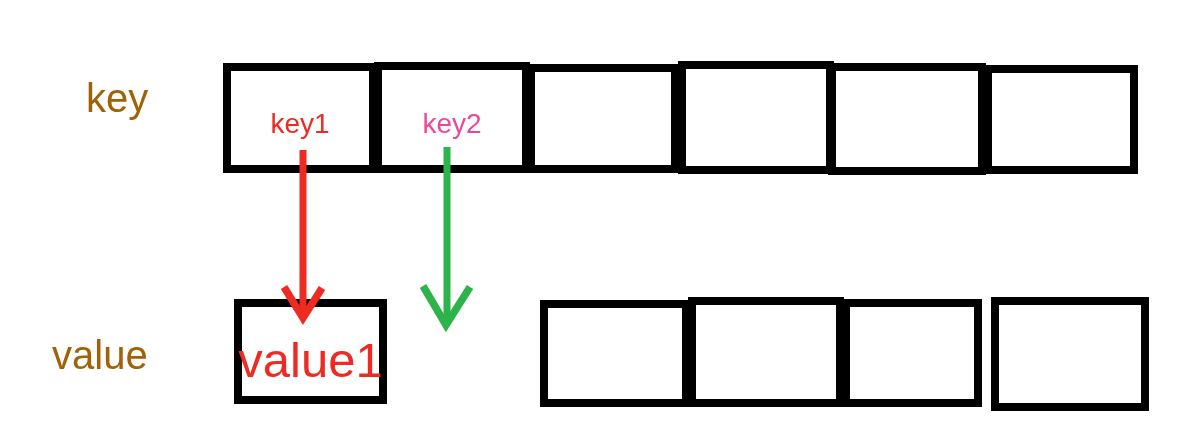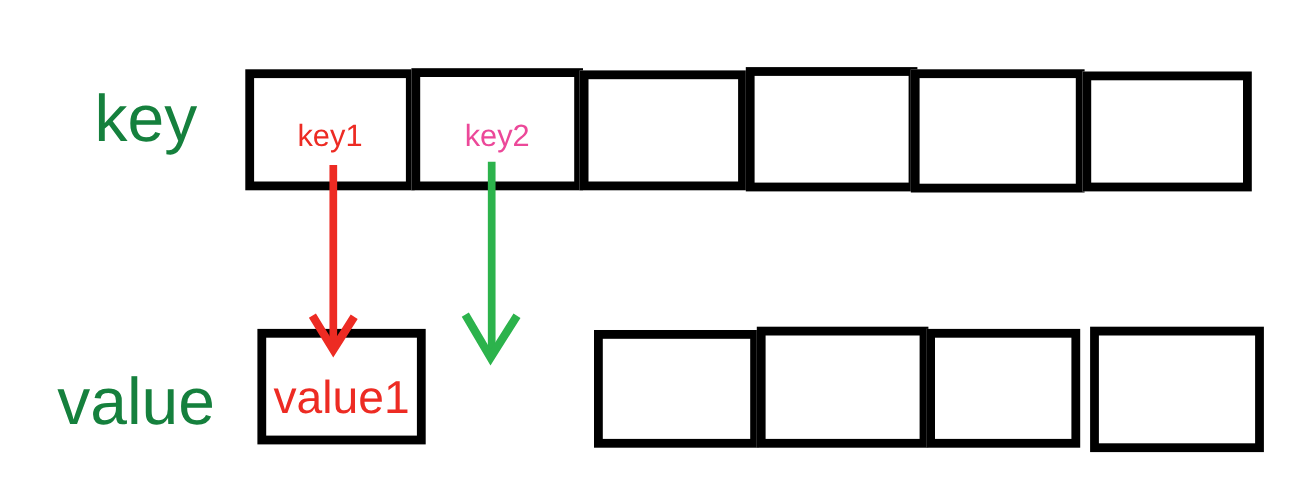"key" .row-label { color: #15803d -> #a16207; font-size: 60px -> 40px }
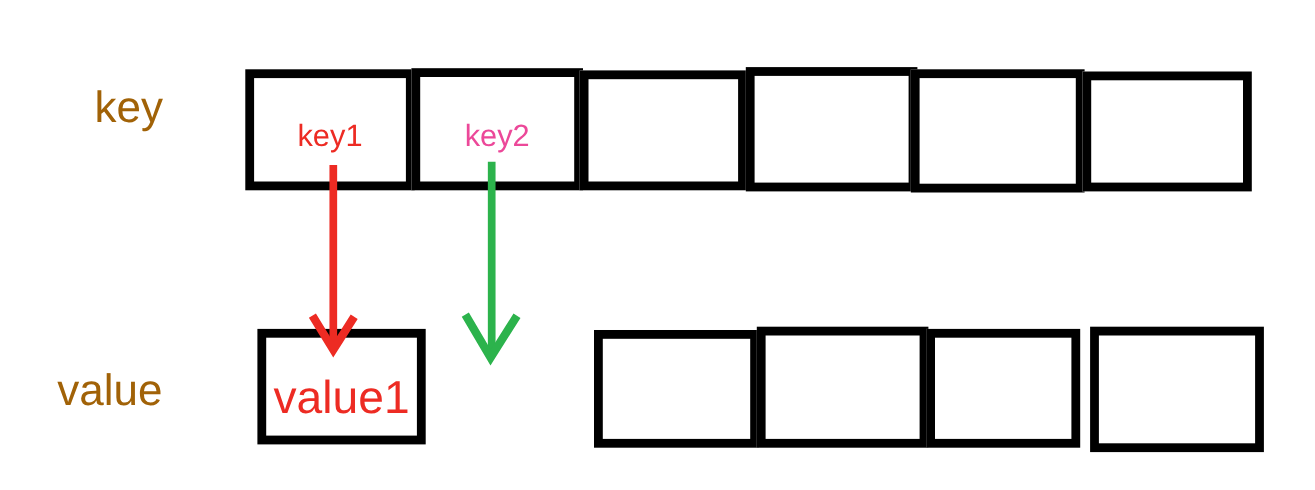"value1" .value-cell .ctext { font-size: 42px -> 49px }
